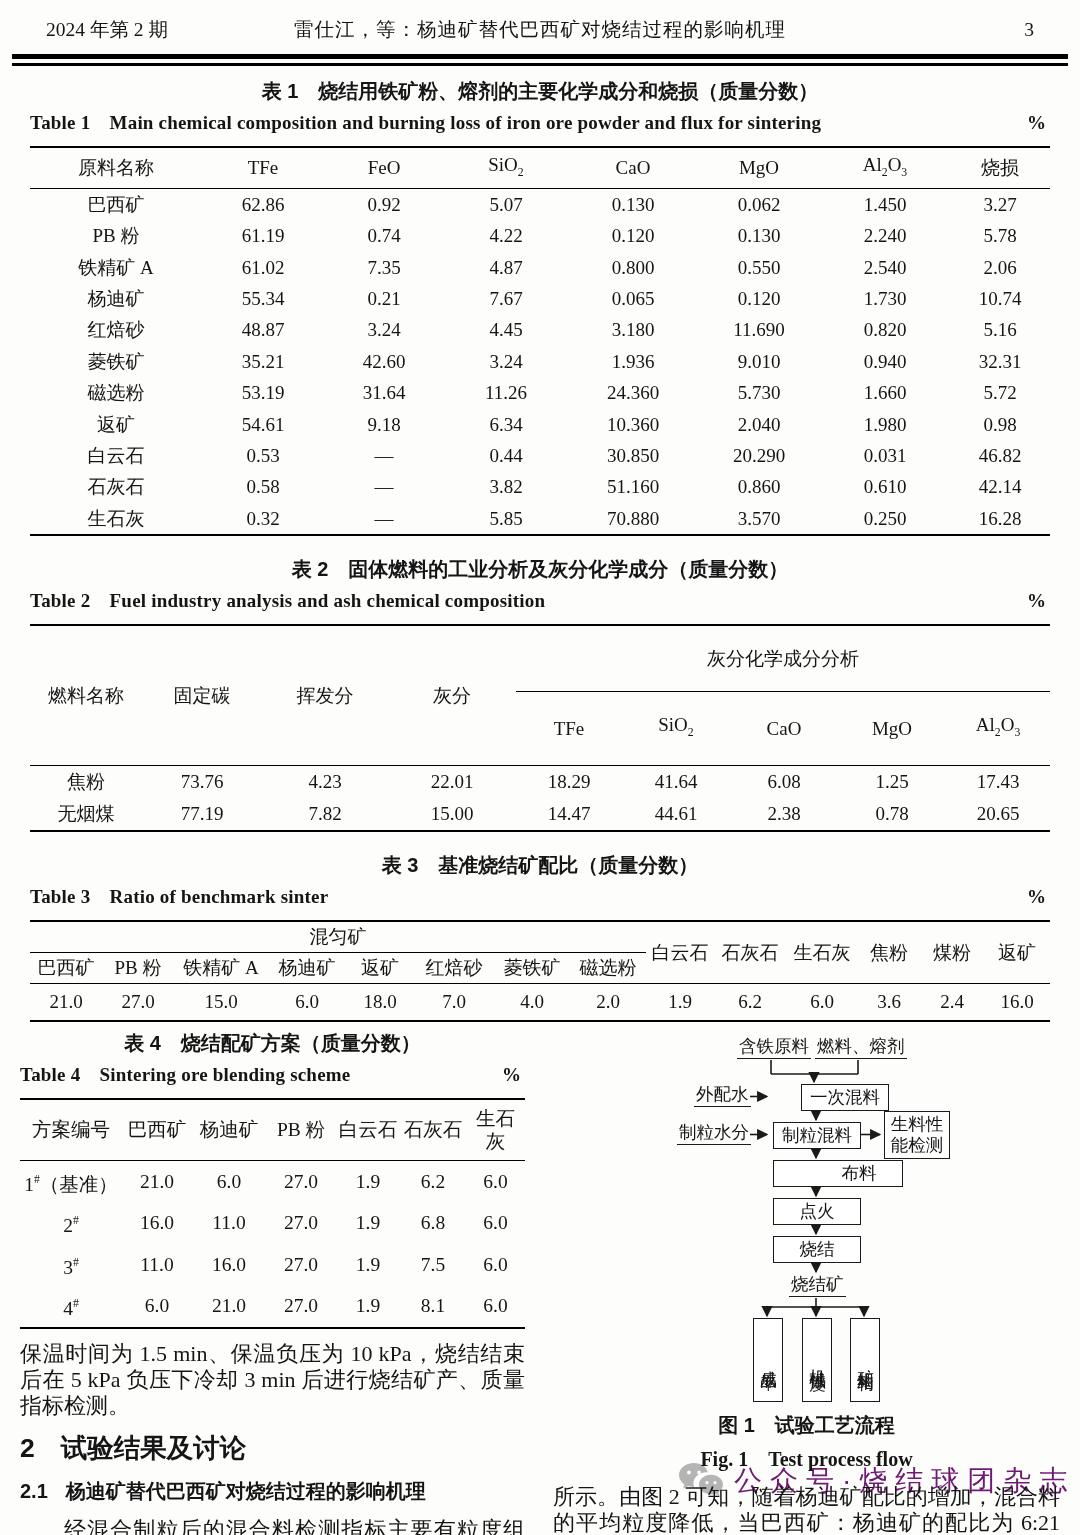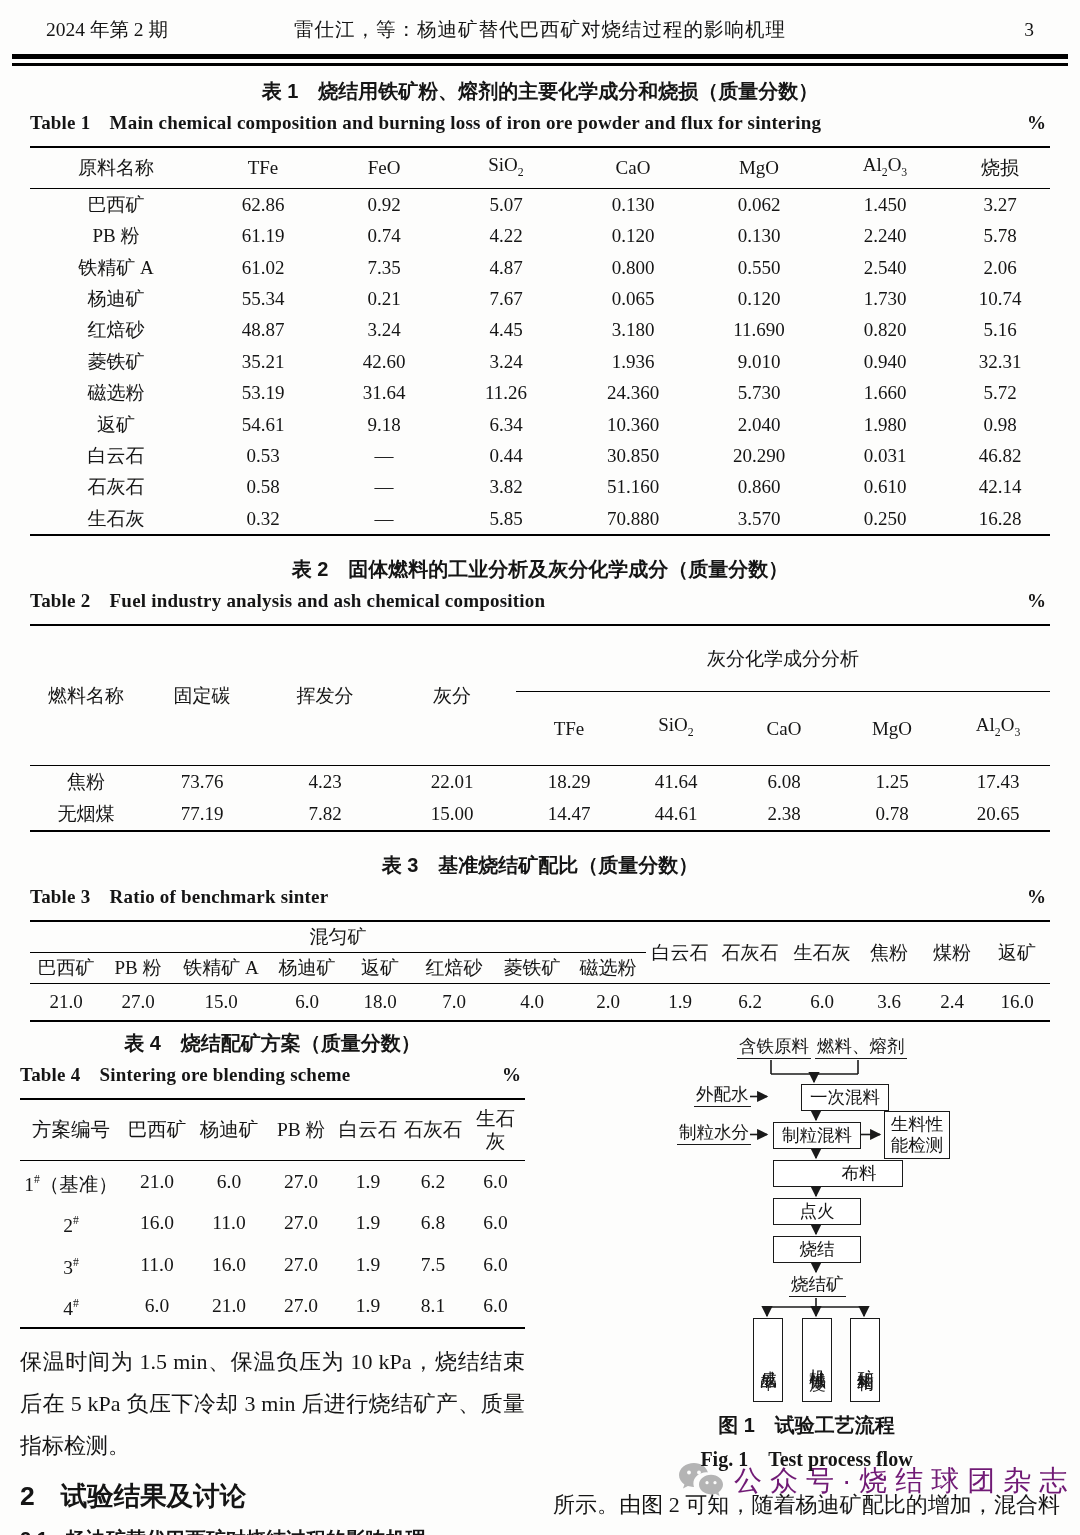"保温时间为 1.5 min、保温负压为 10 kPa，烧结结束后在" .body-p { line-height: 42px -> 26px }
